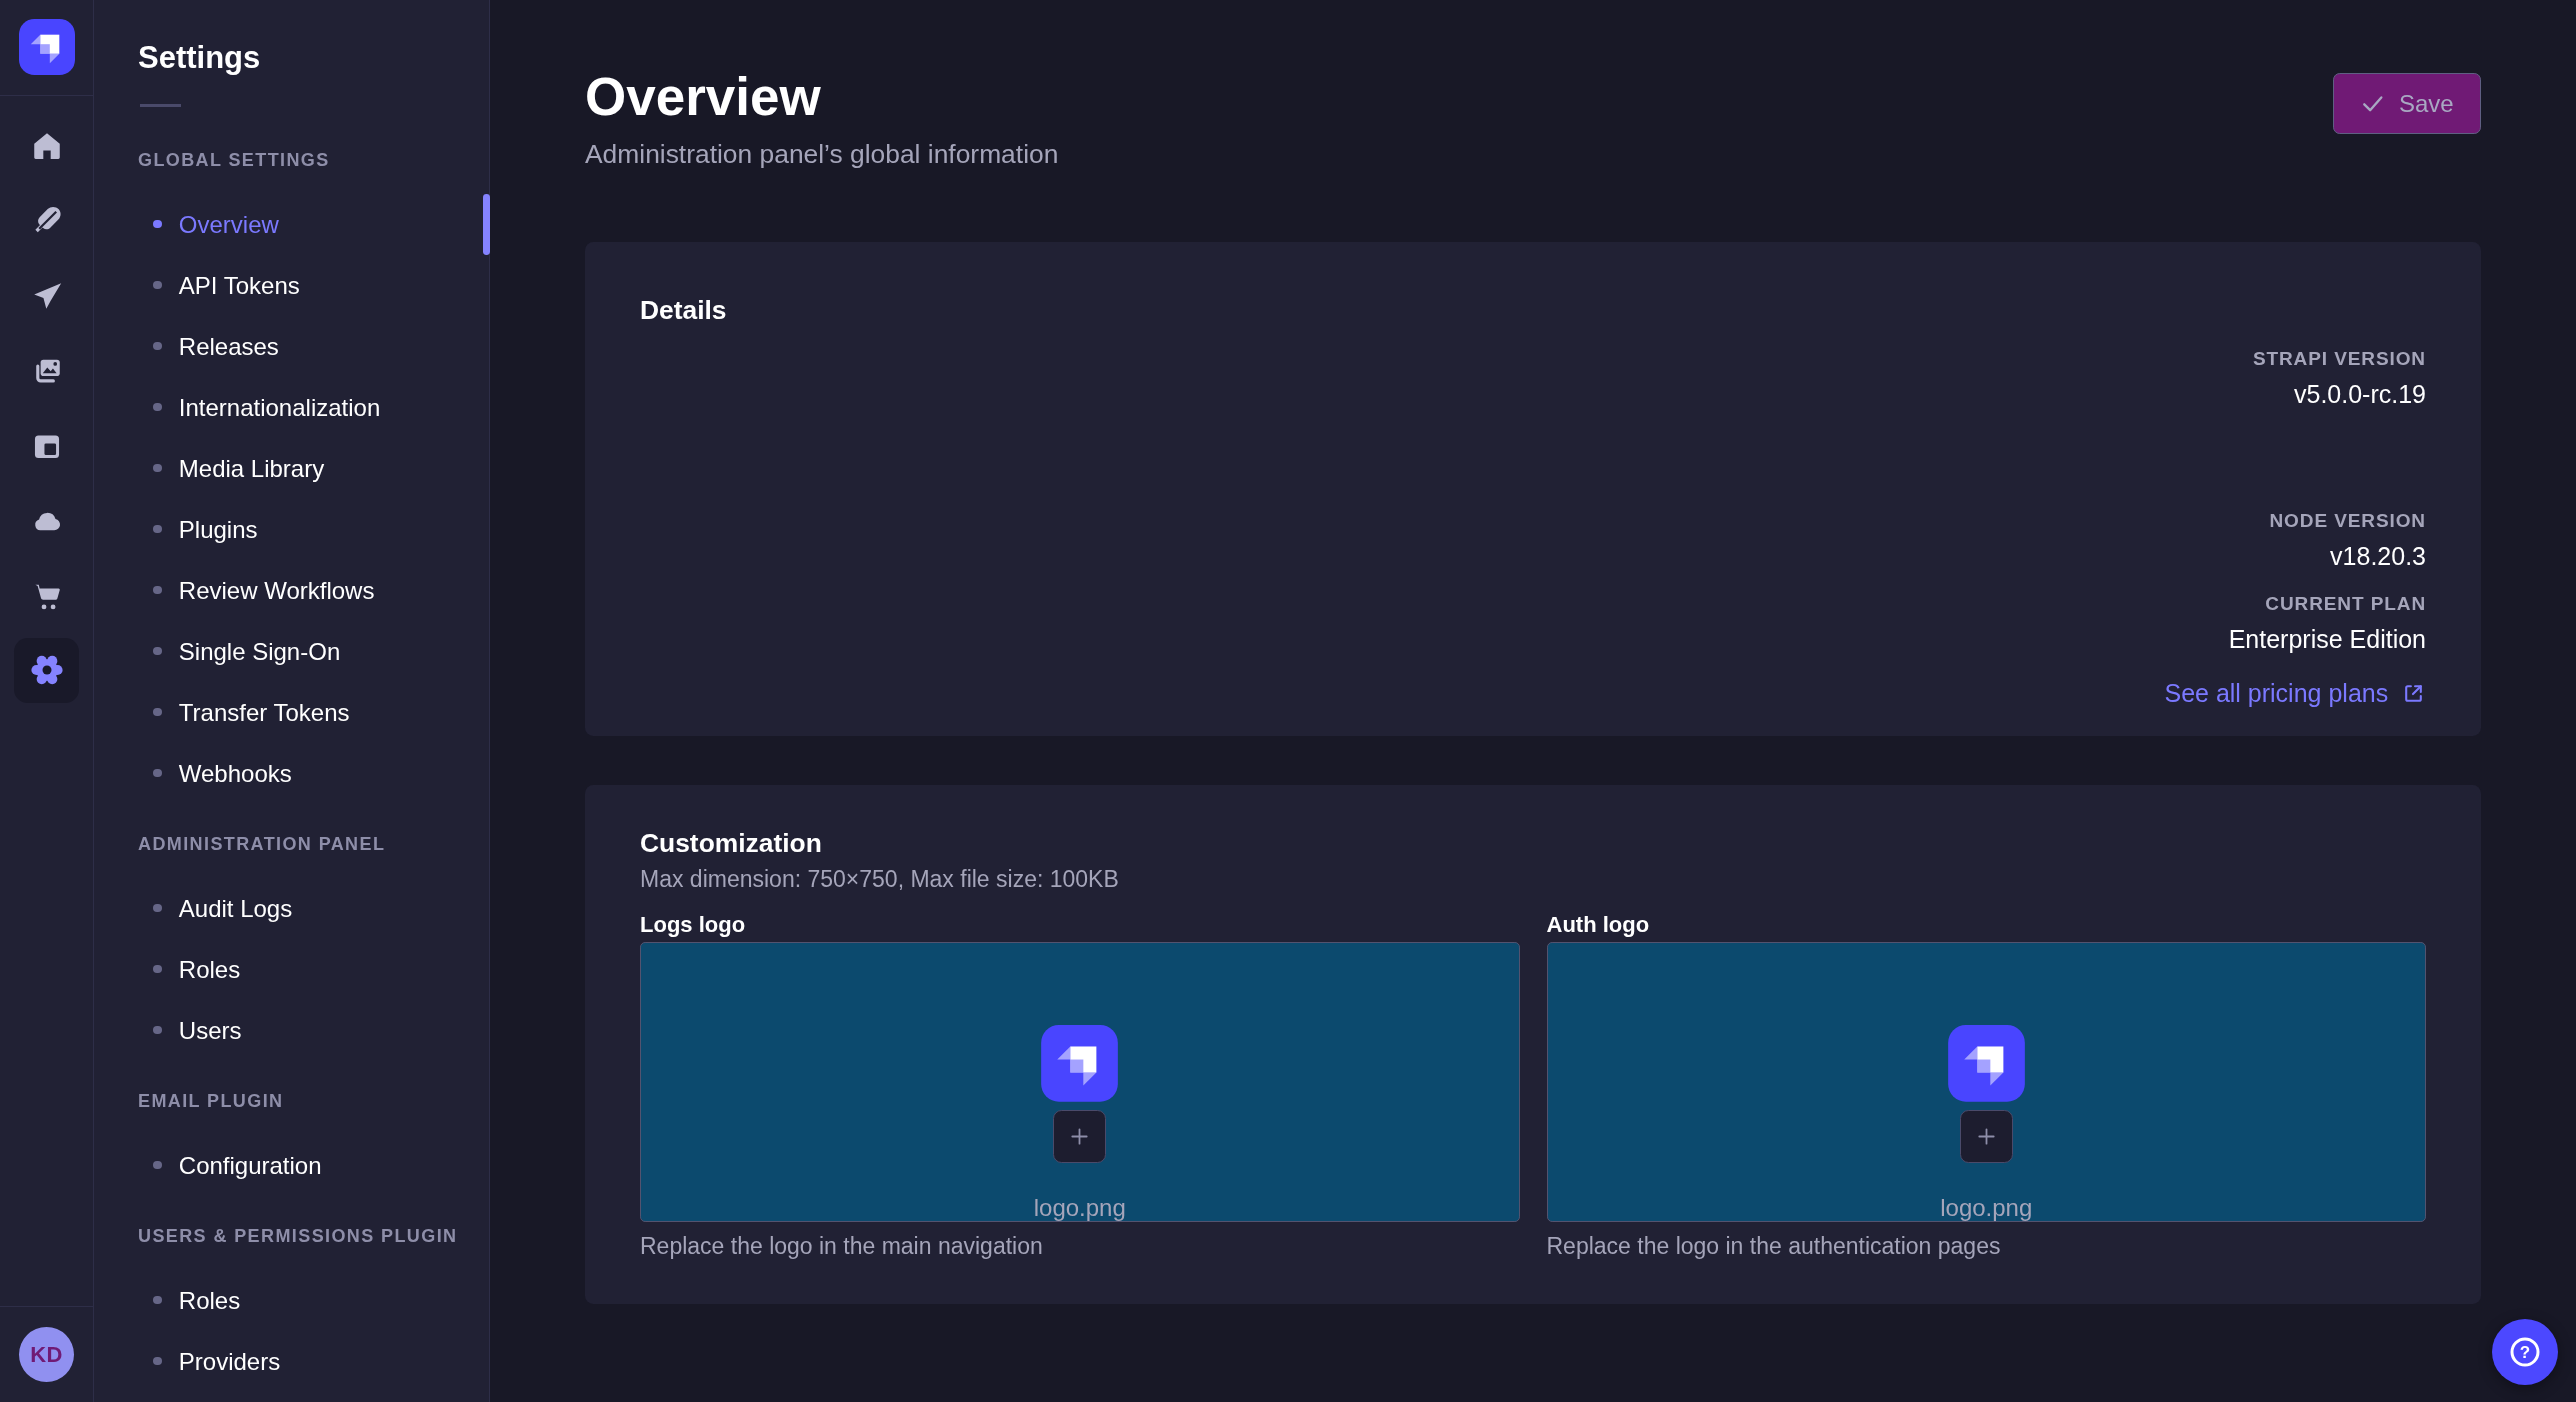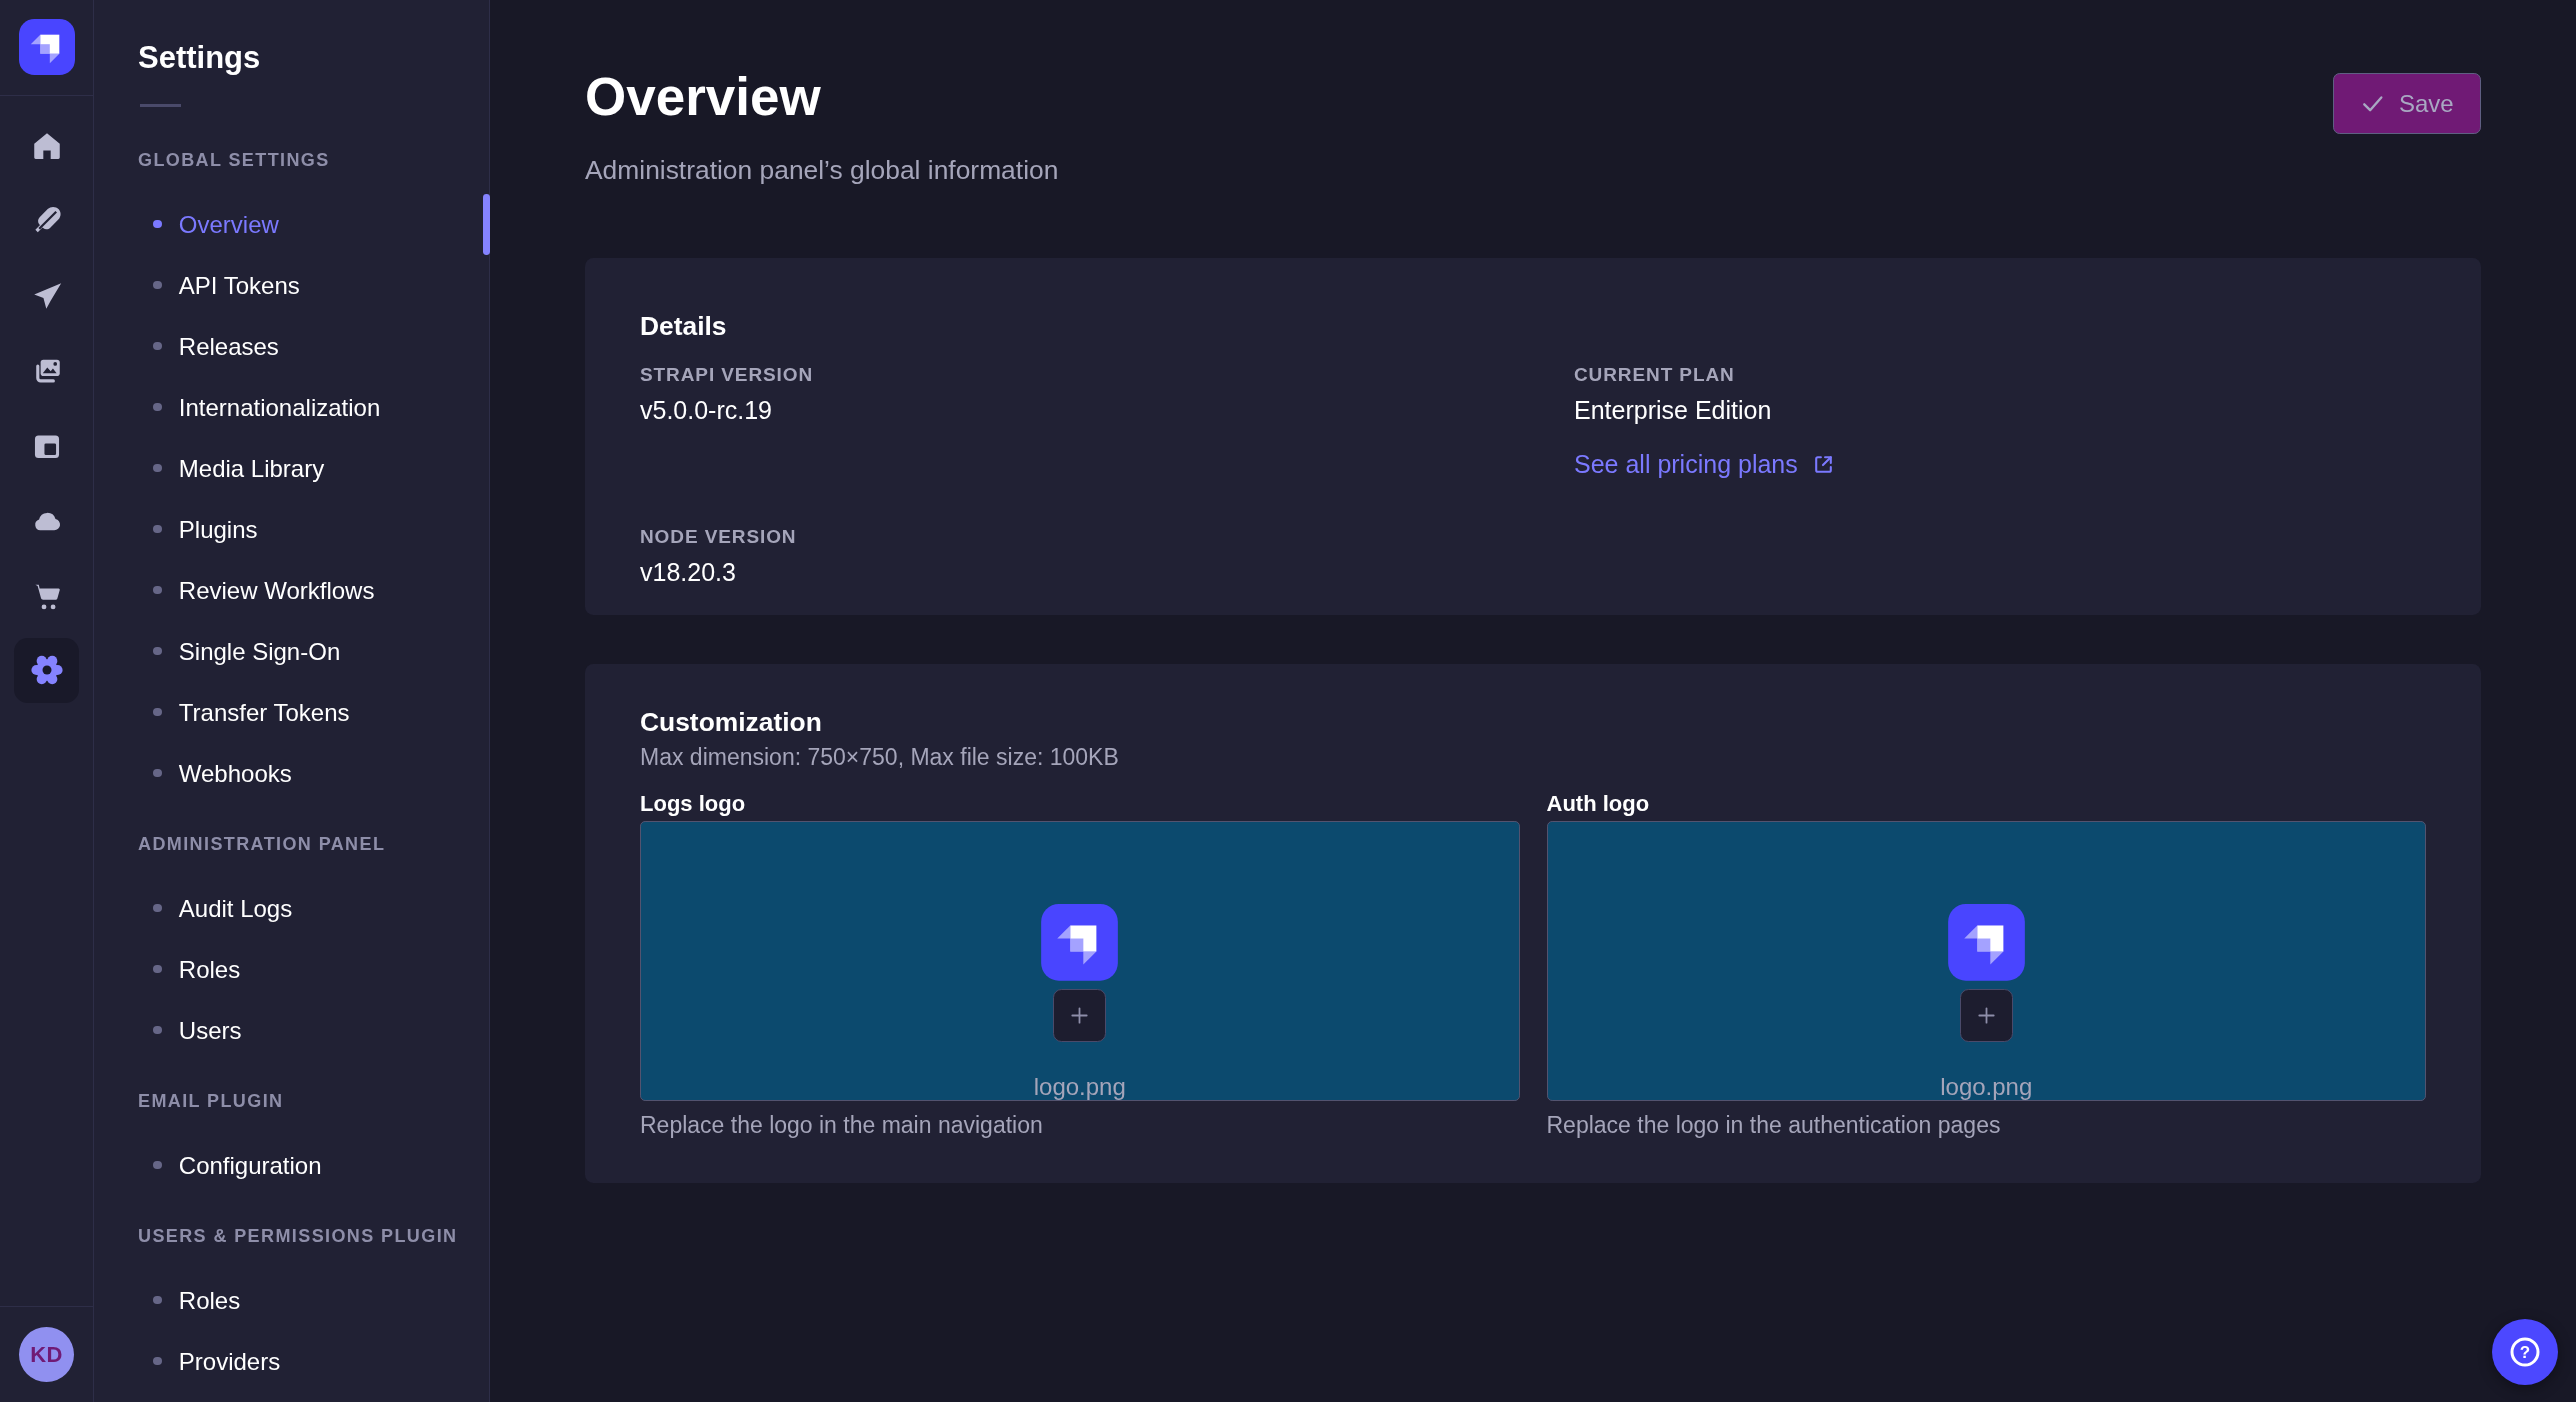"Administration panel’s global" .page-subtitle { margin: 23px 0 0 -> 7px 0 0 }
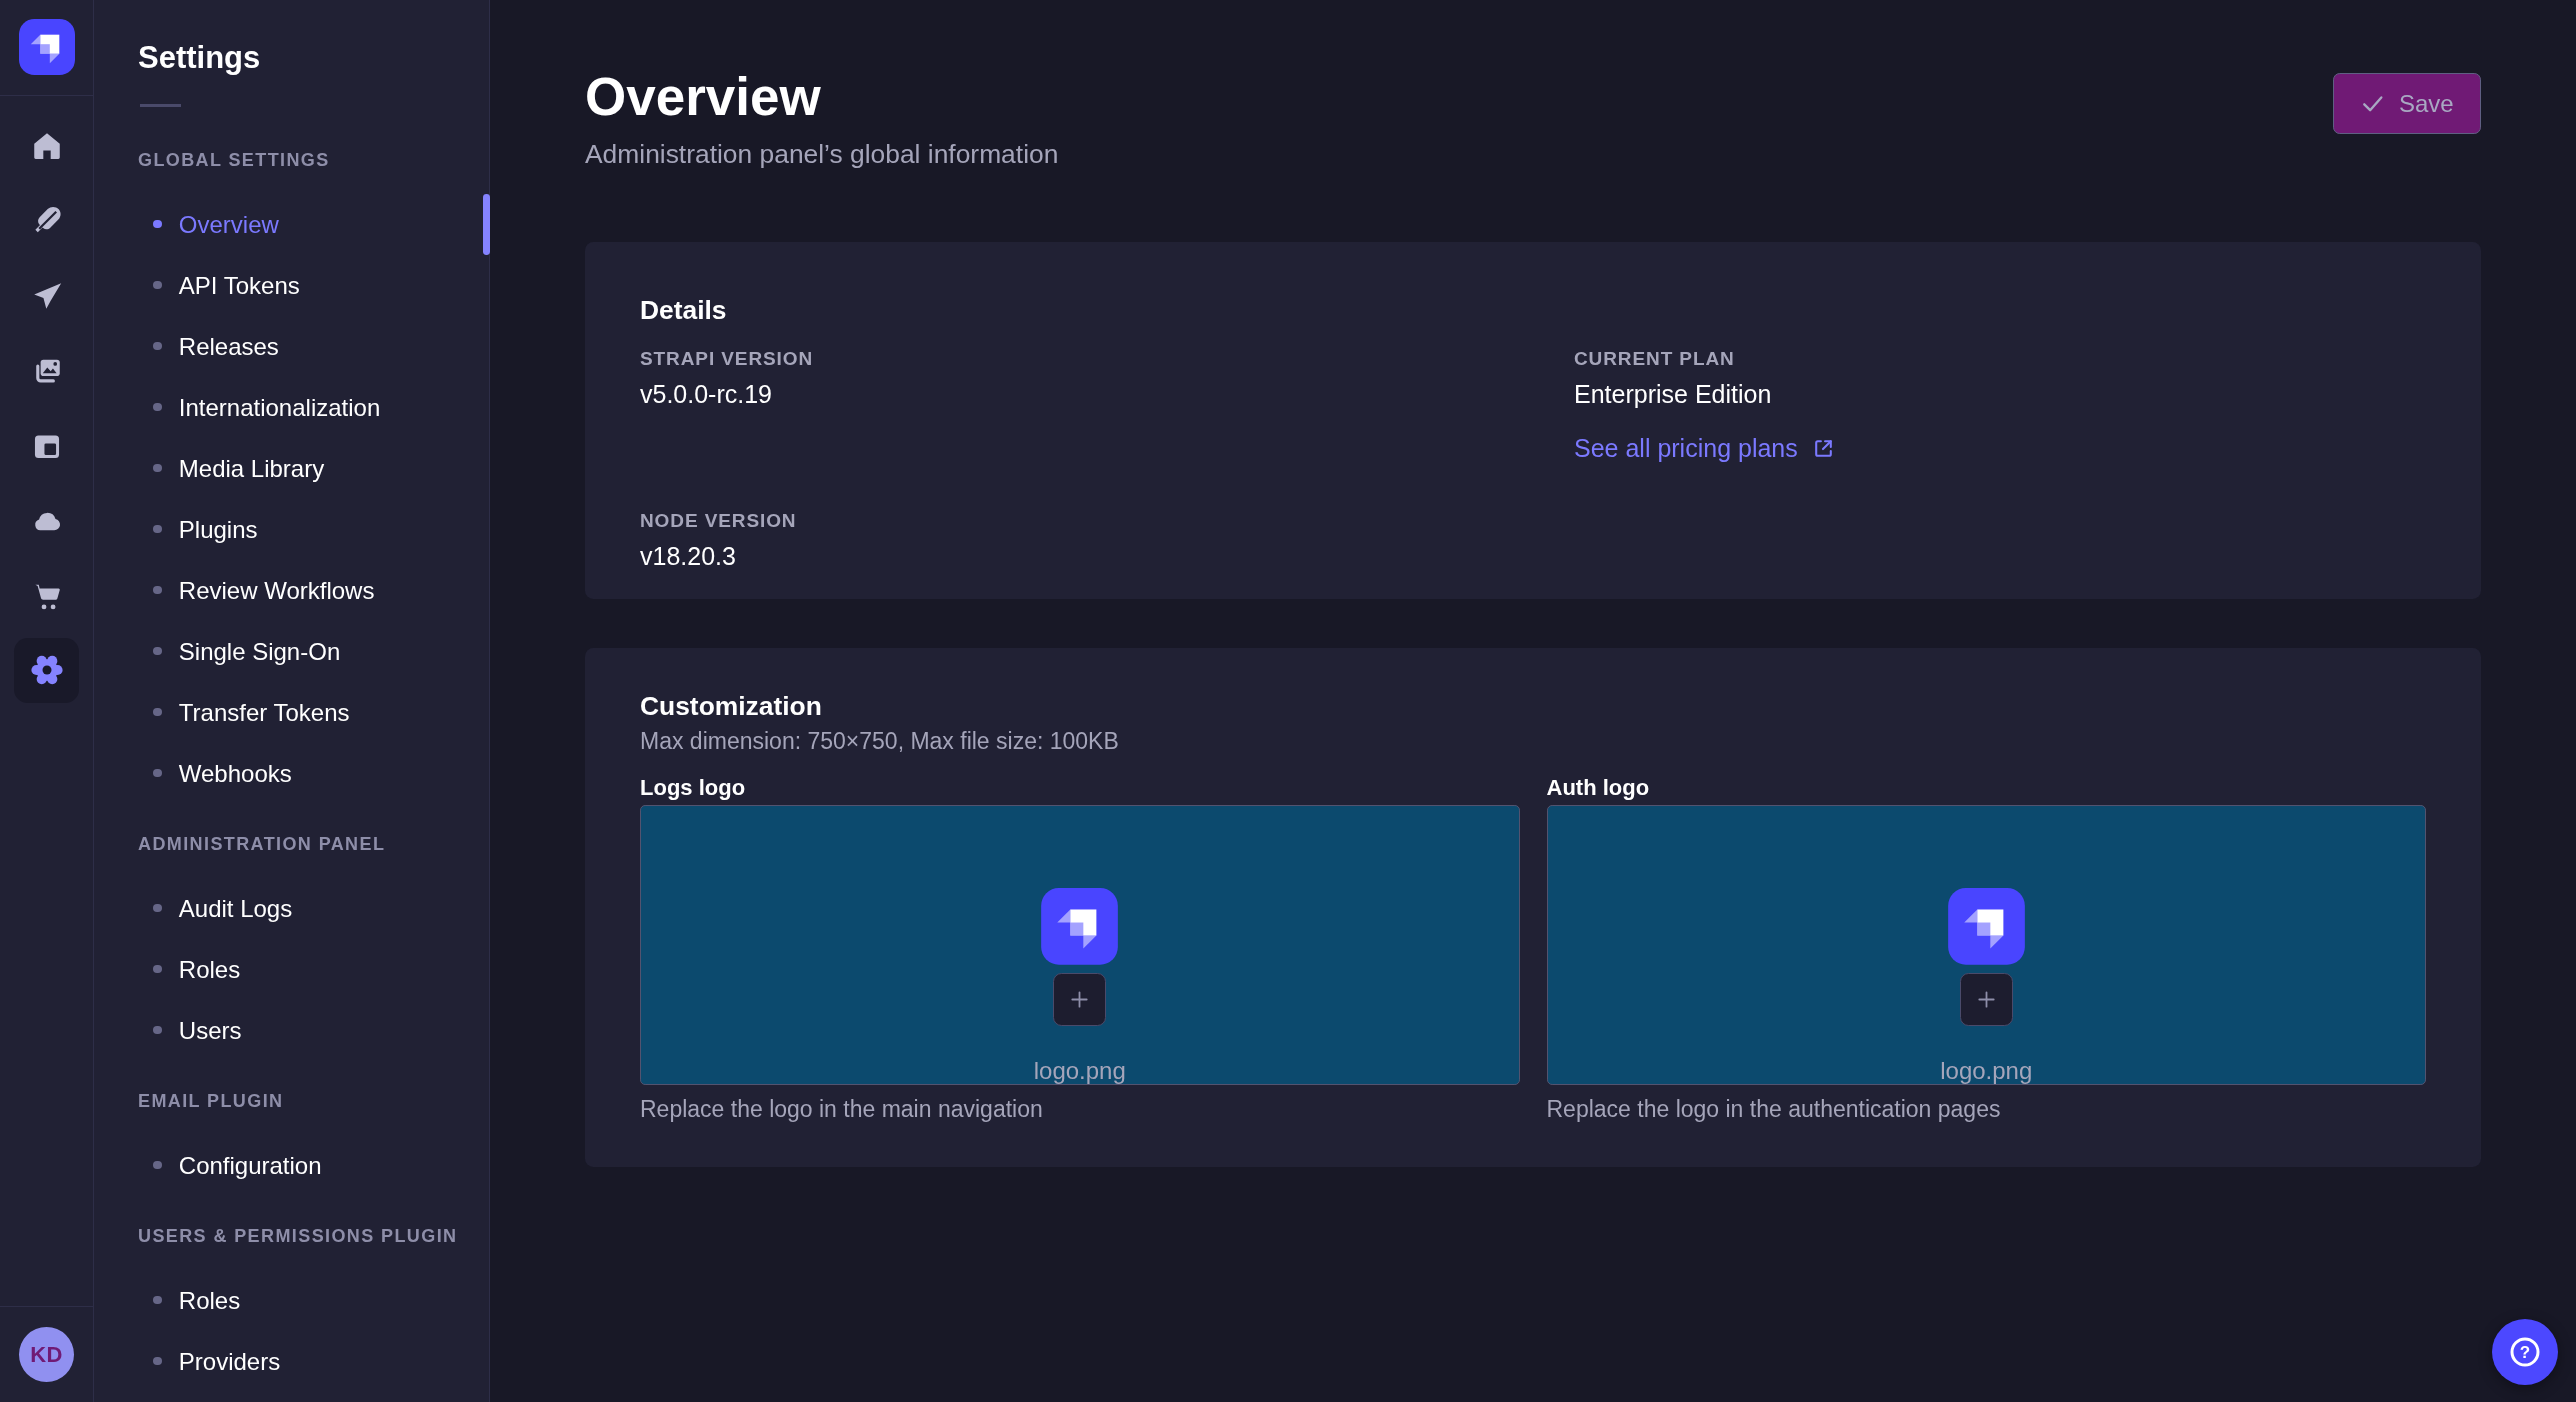"STRAPI VERSION" .details-grid { grid-template-columns: 1fr 1fr -> 1fr; text-align: none -> right }
